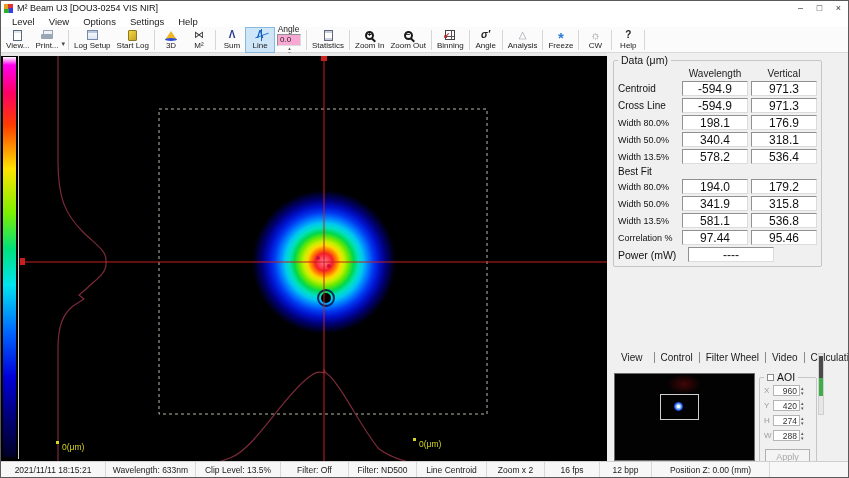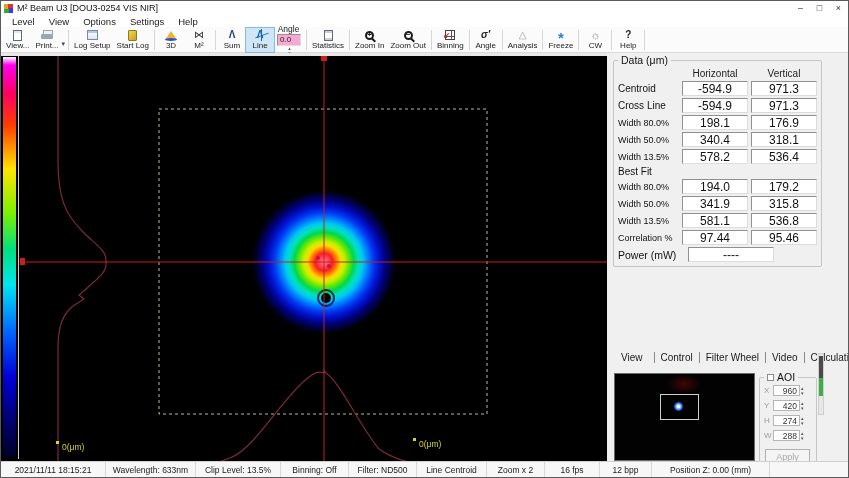"Horizontal" span.h { text: Horizontal -> Wavelength }
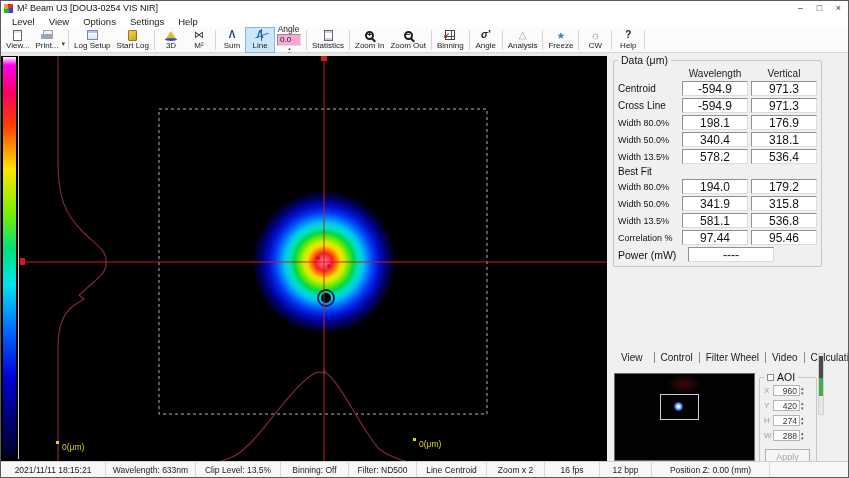"Binning: Off" span.seg { text: Binning -> Filter }
